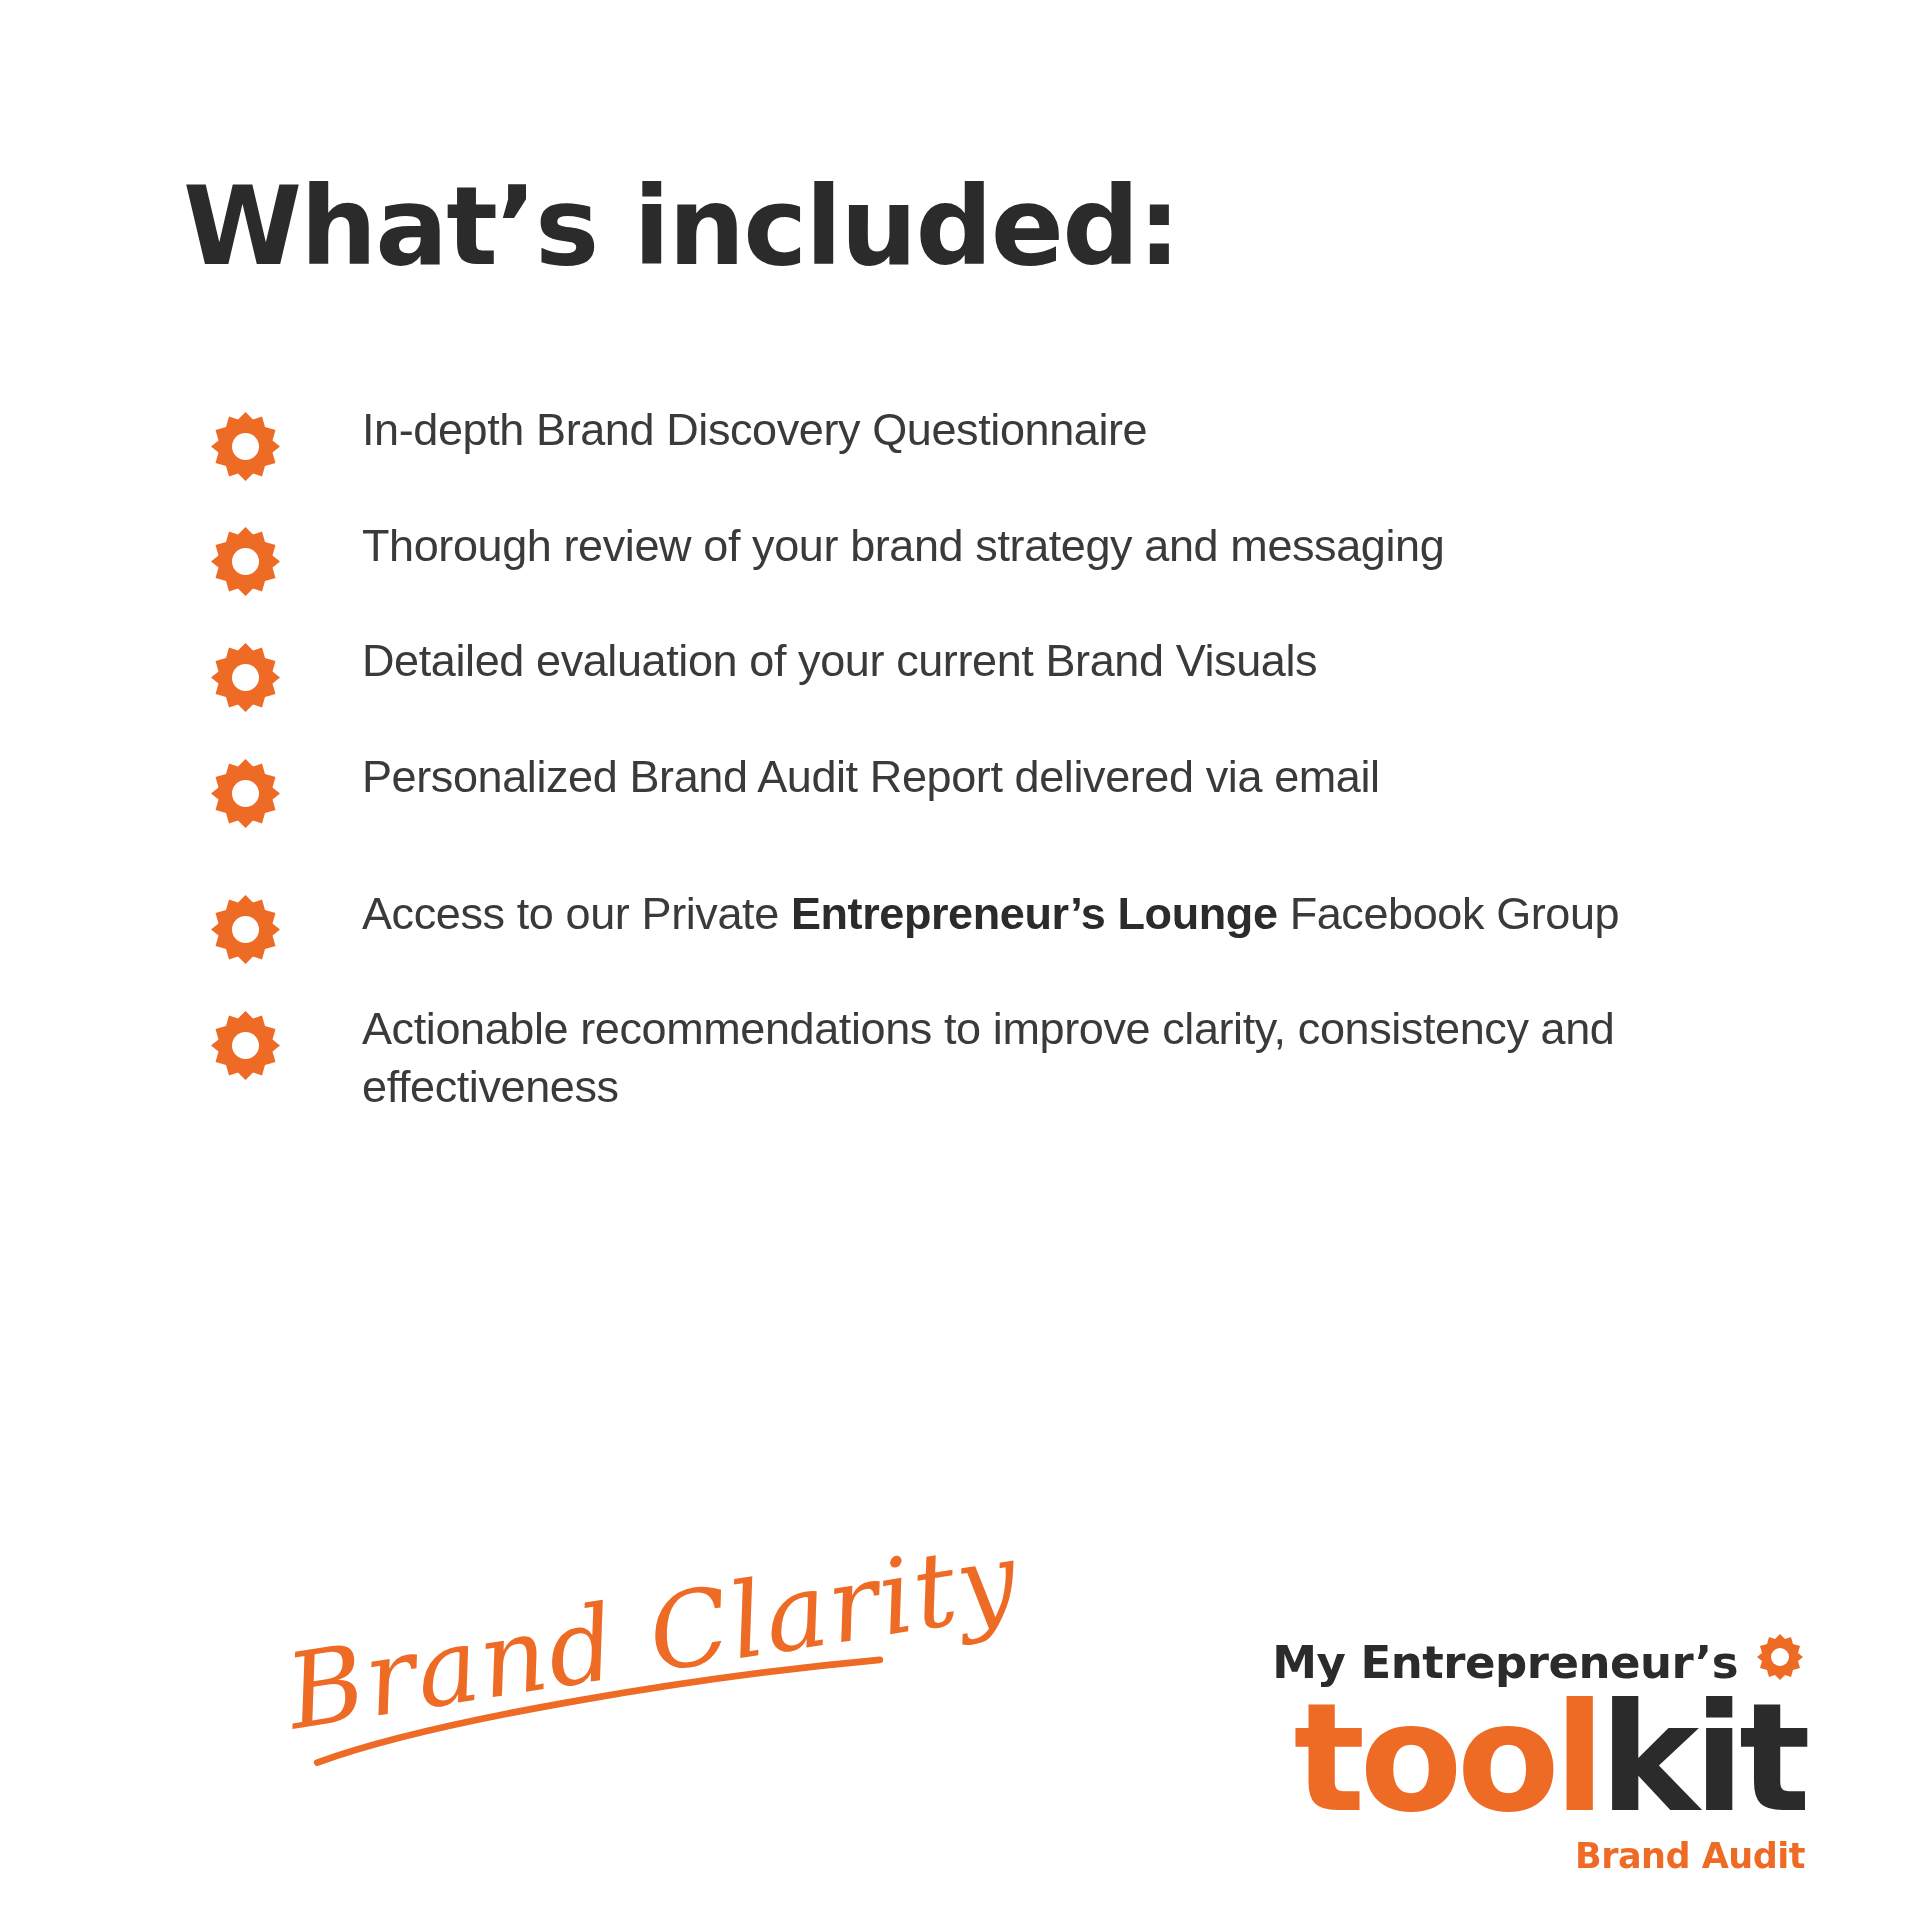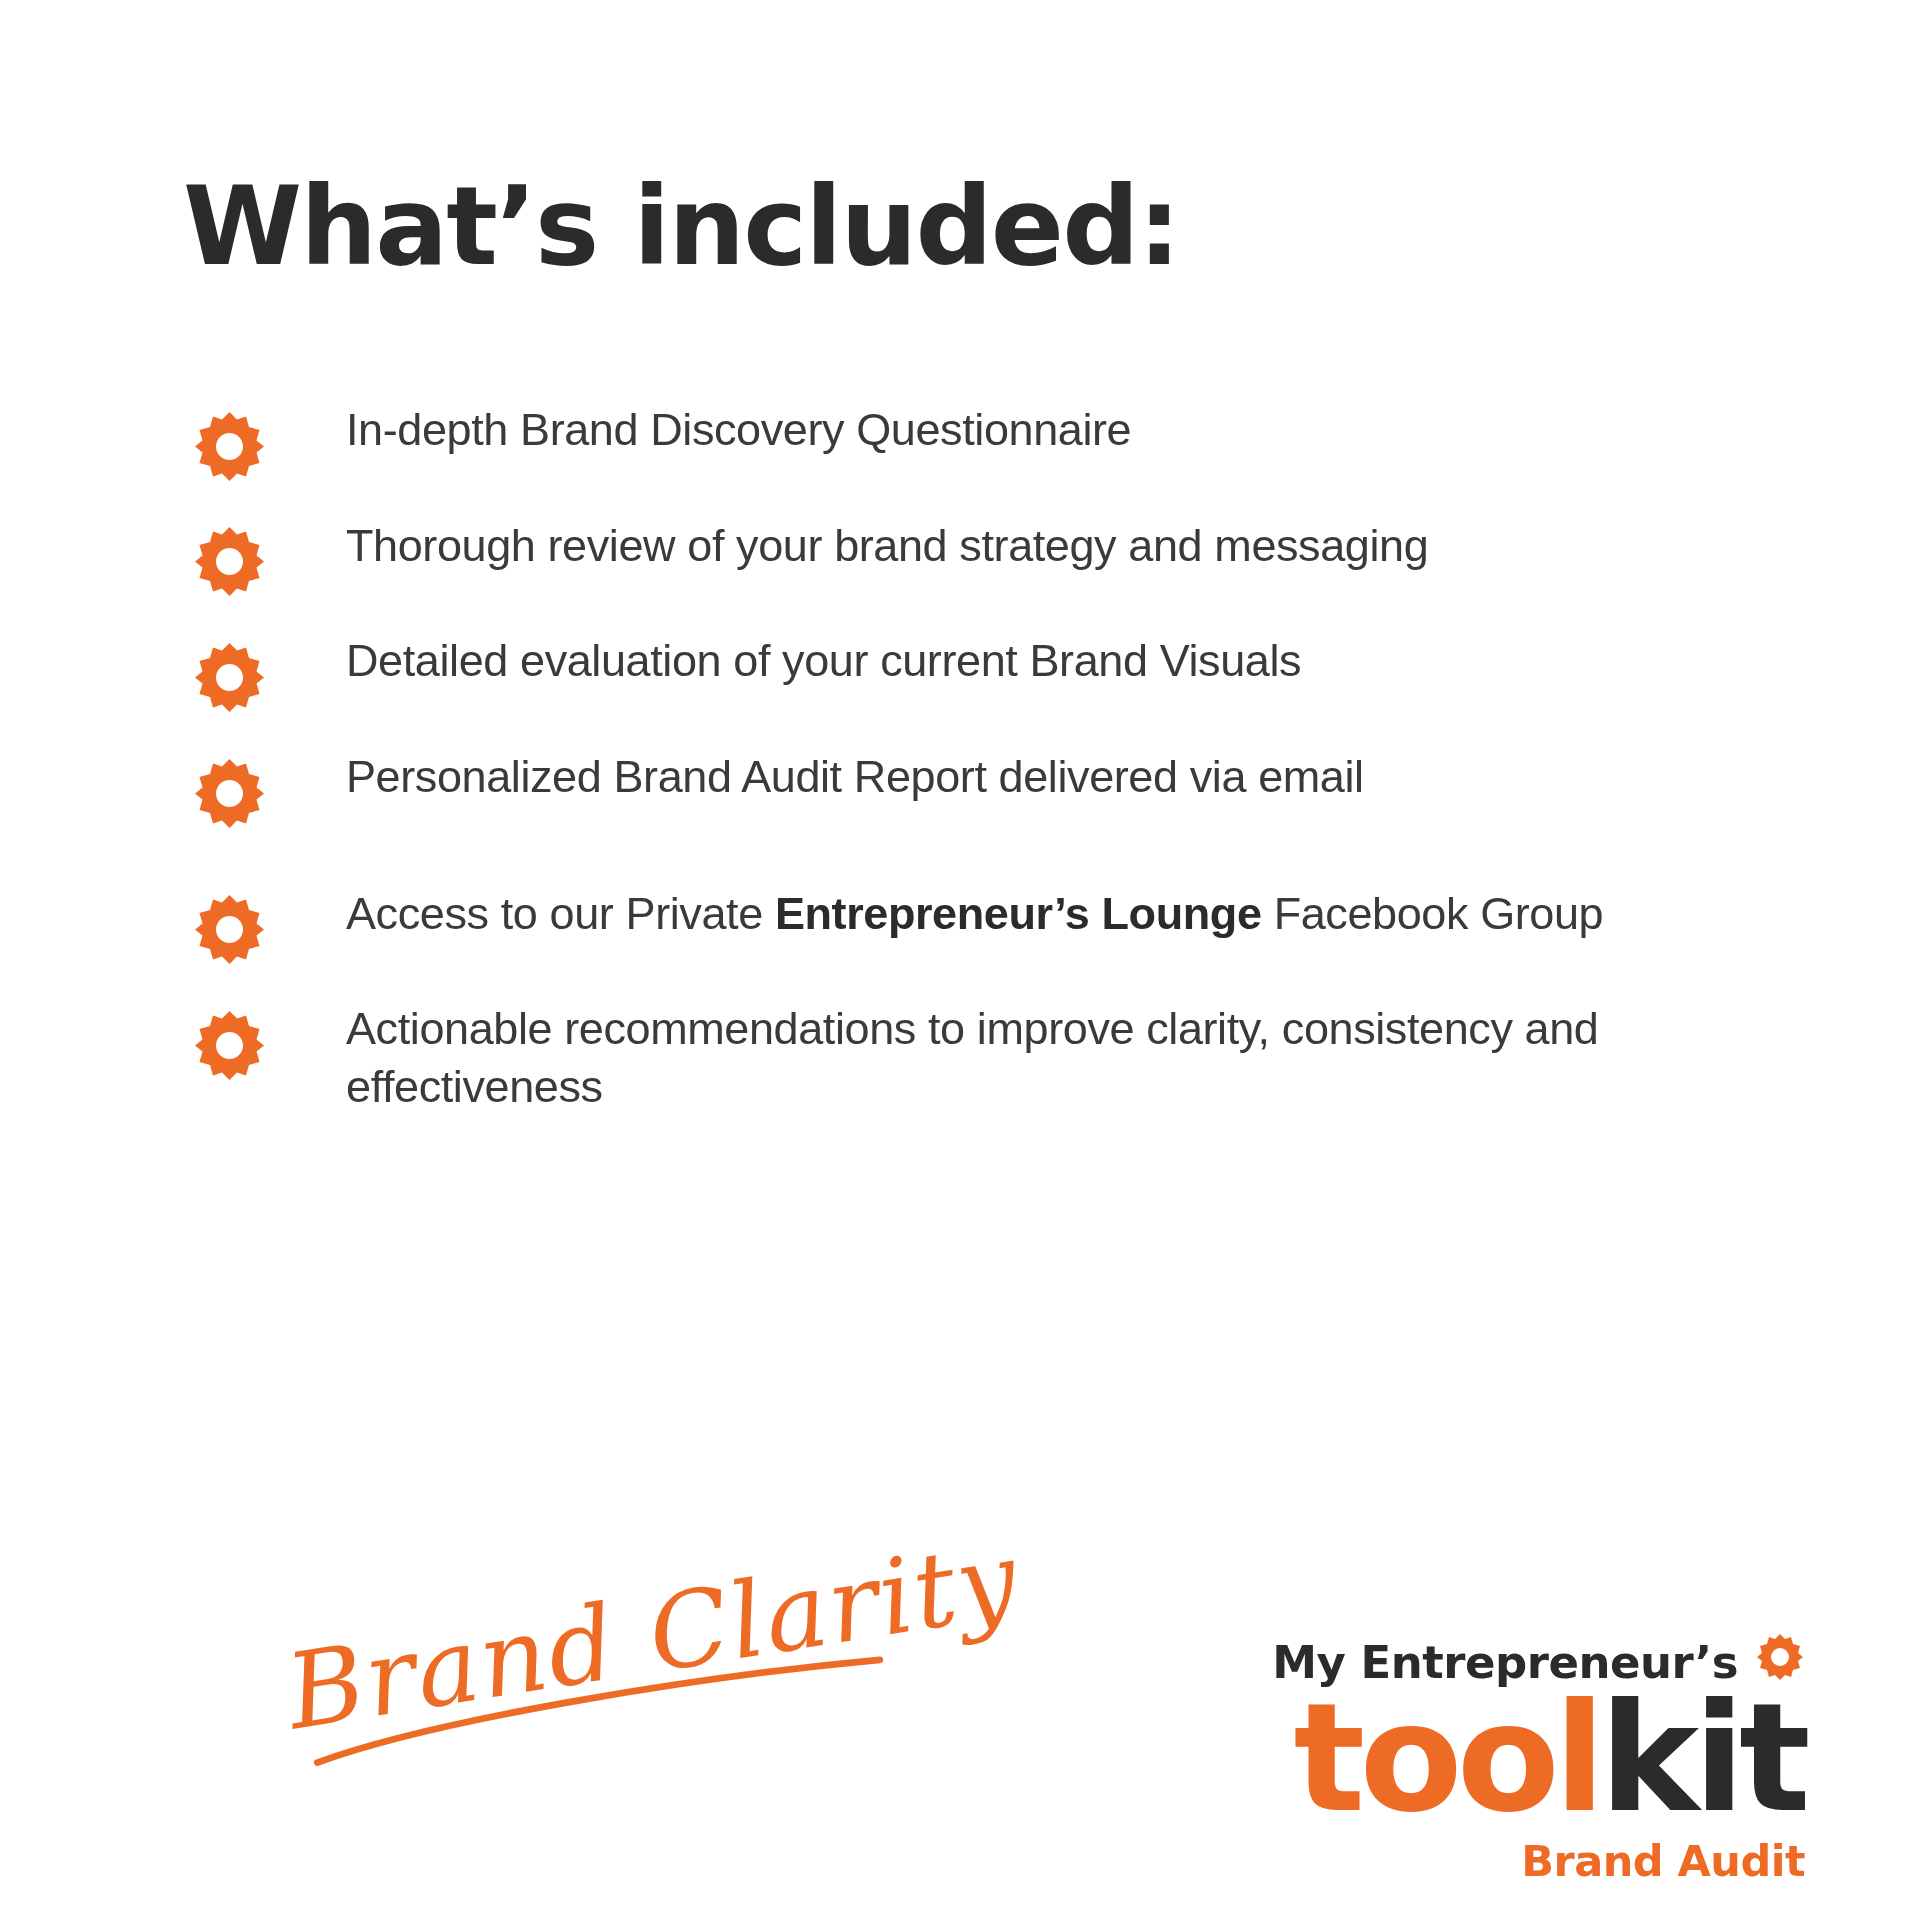"In-depth Brand Discovery Questionnaire" .list { left: 192px -> 208px }
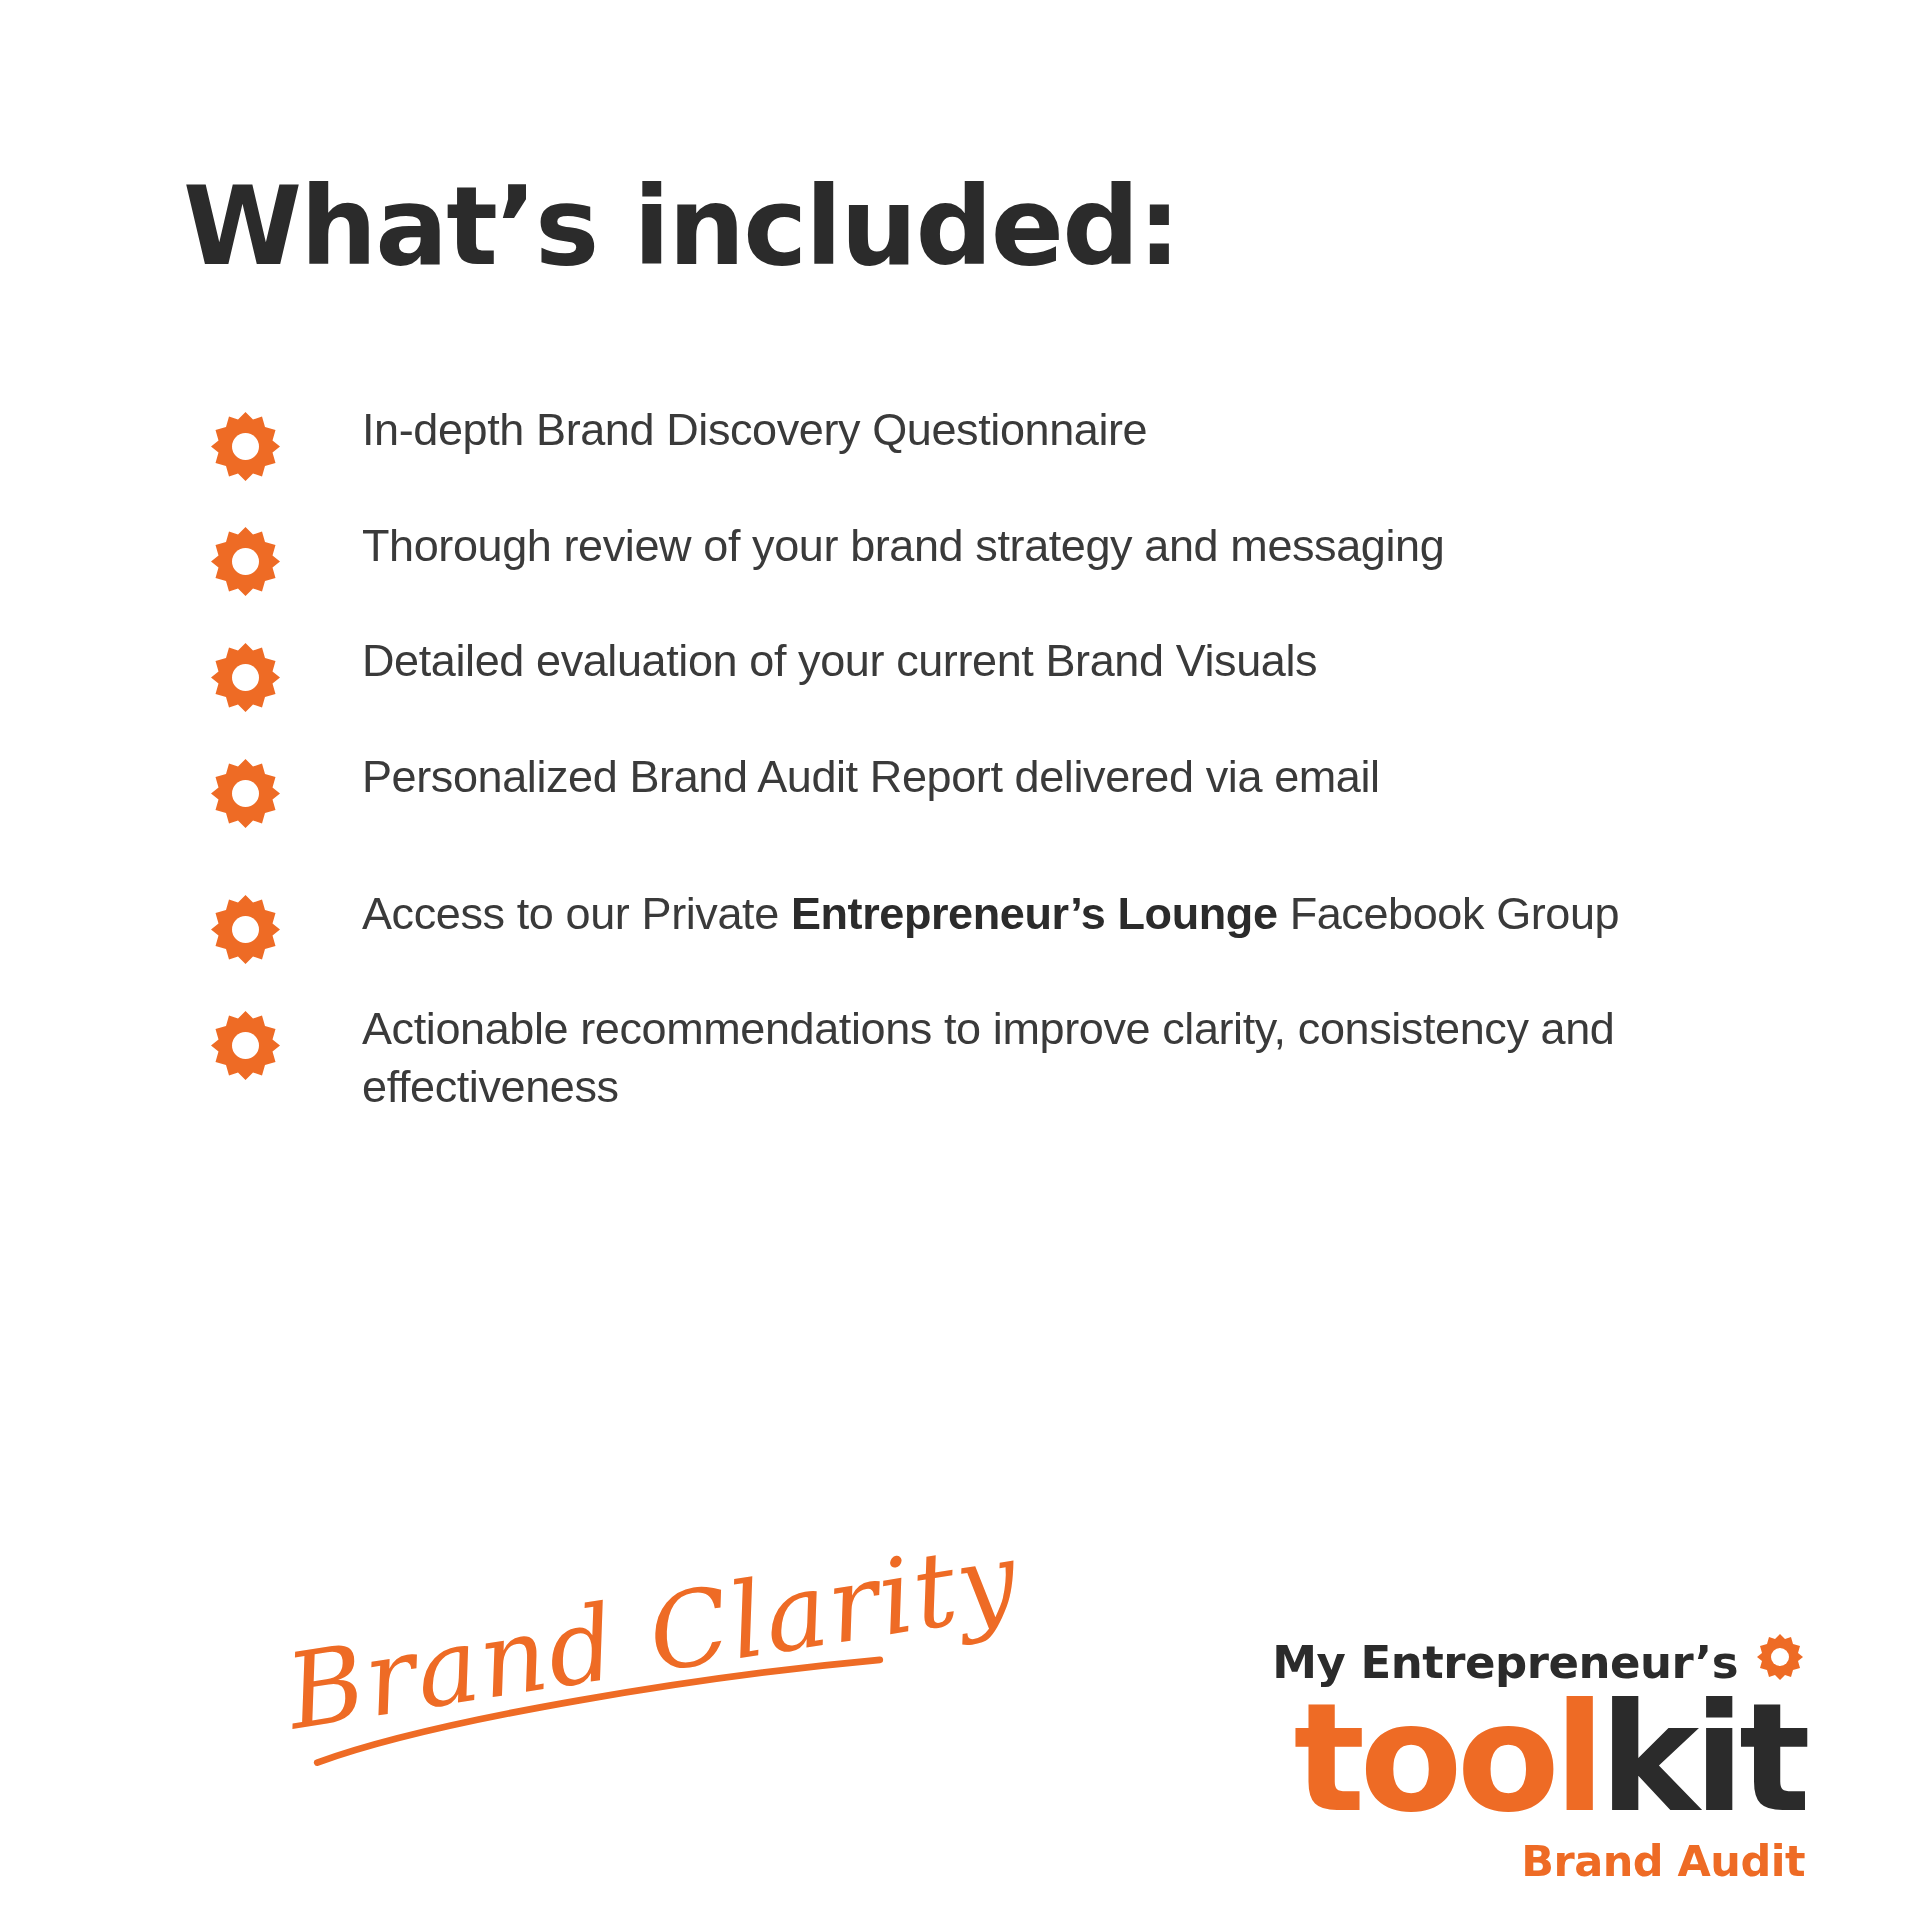"Brand Audit" .logo .tagline { font-size: 43px -> 35px }
